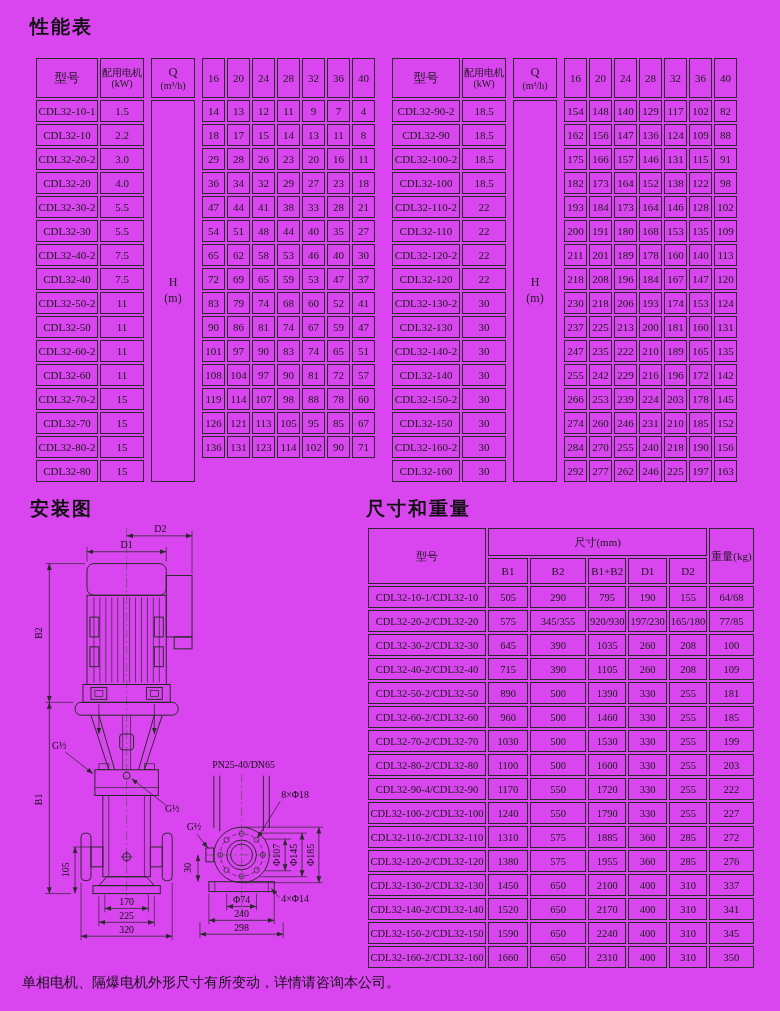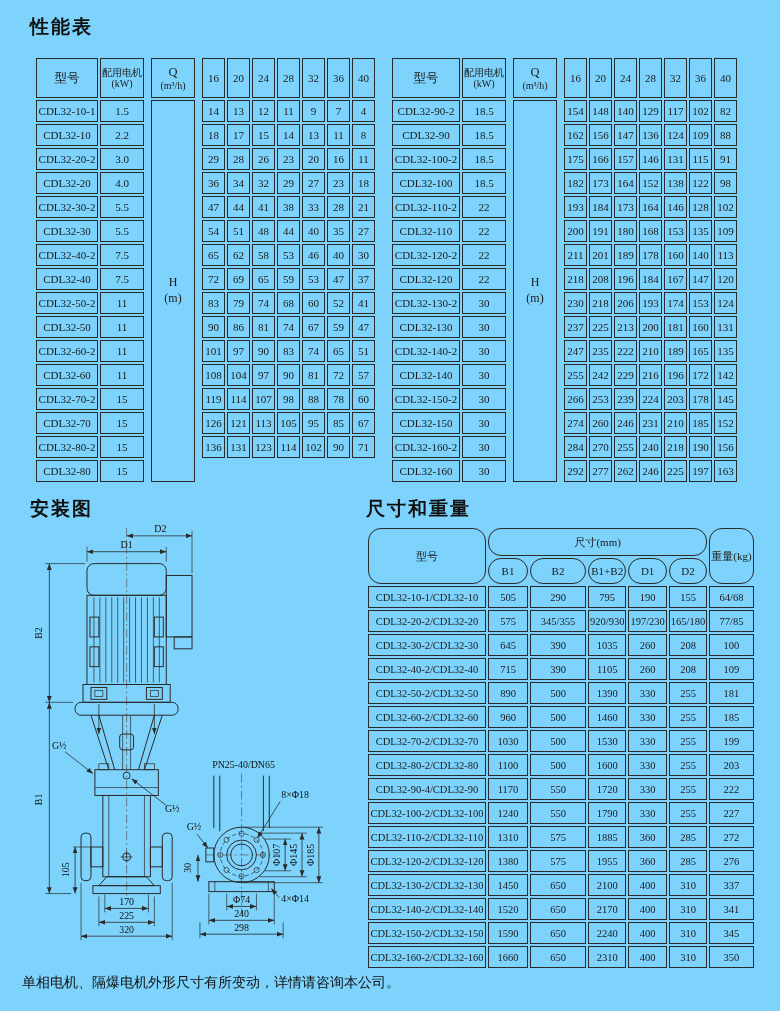"性能表" .page { background: #7dd3fc -> #d946ef }
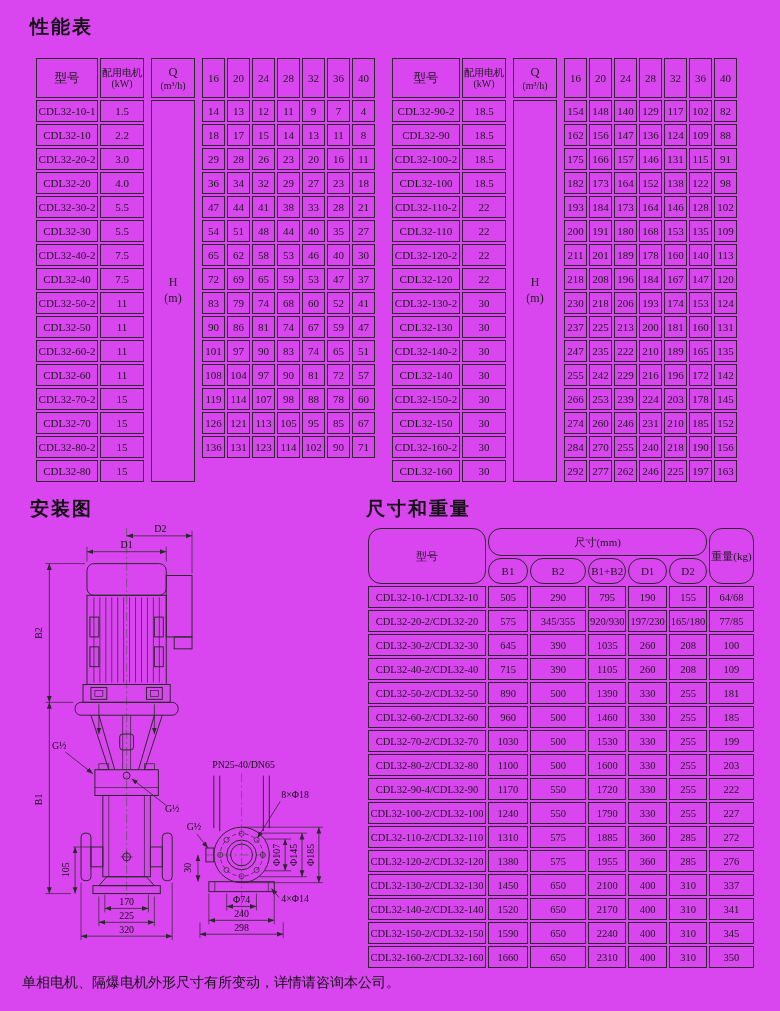"尺寸(mm)" #dim-table th { border-radius: 13px -> none }
